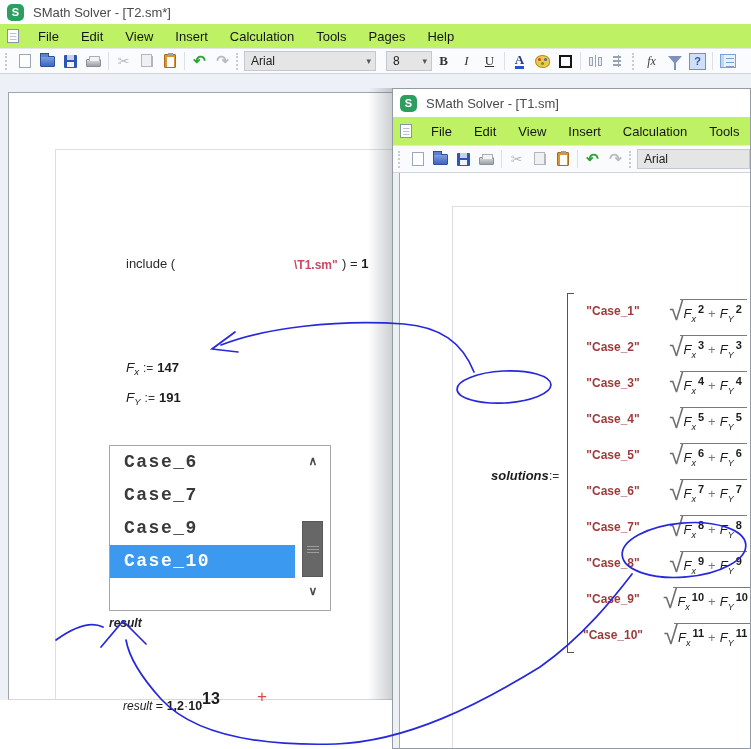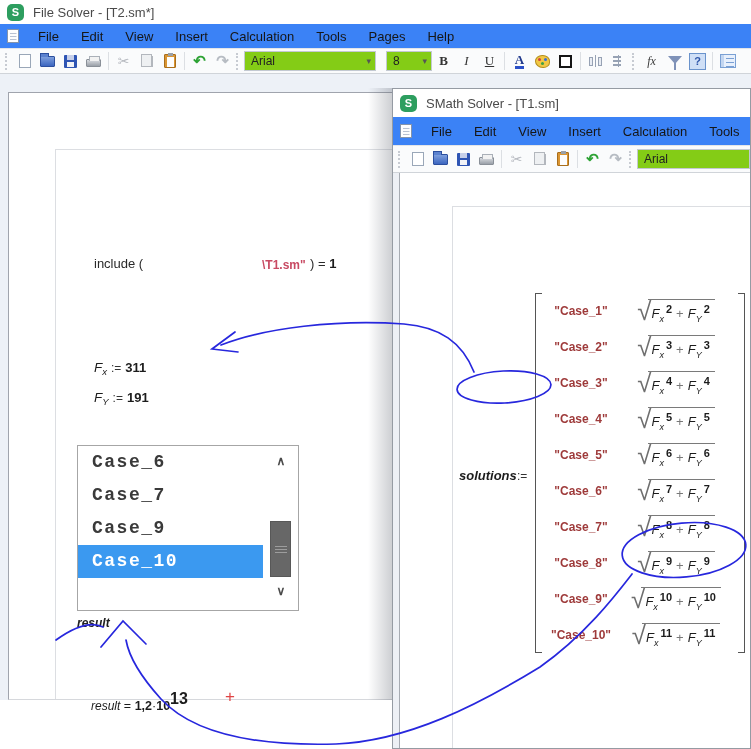"File Solver - [T2.sm*]" span.title-text { text: File -> SMath }
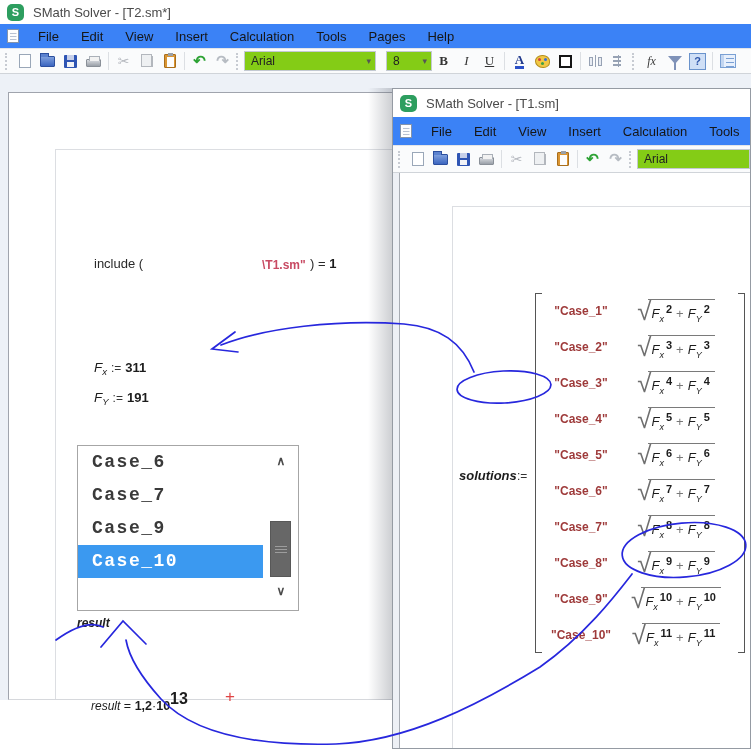"File" .menubar { background: #3b82f6 -> #bef264 }
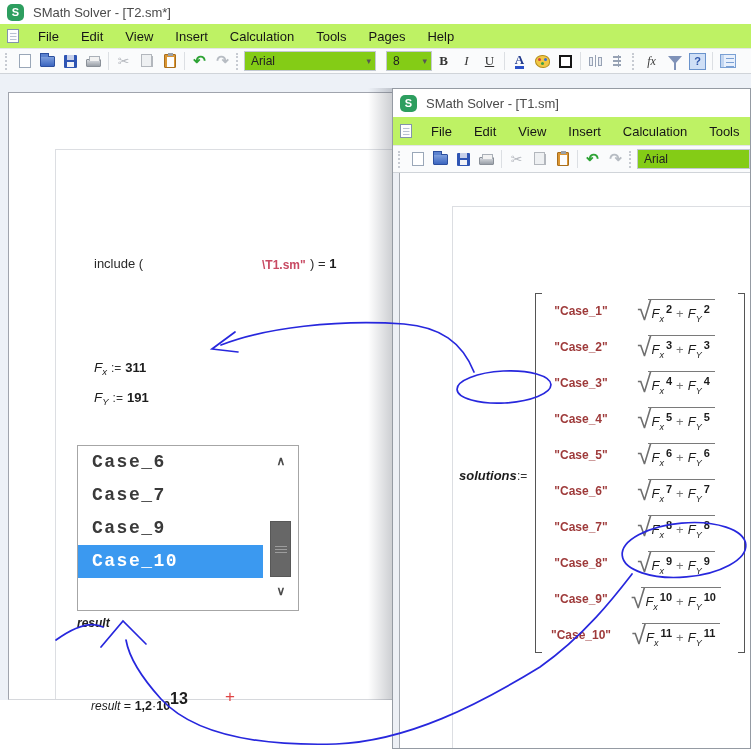"Arial" .combo { background: #84cc16 -> #e5e5e5 }
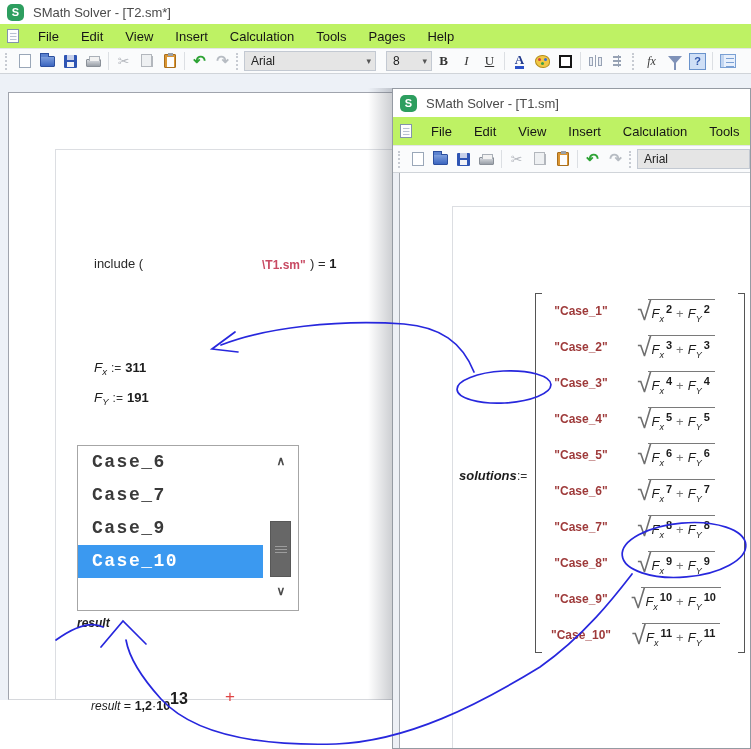"include (" .abs { margin-left: none -> 32px }
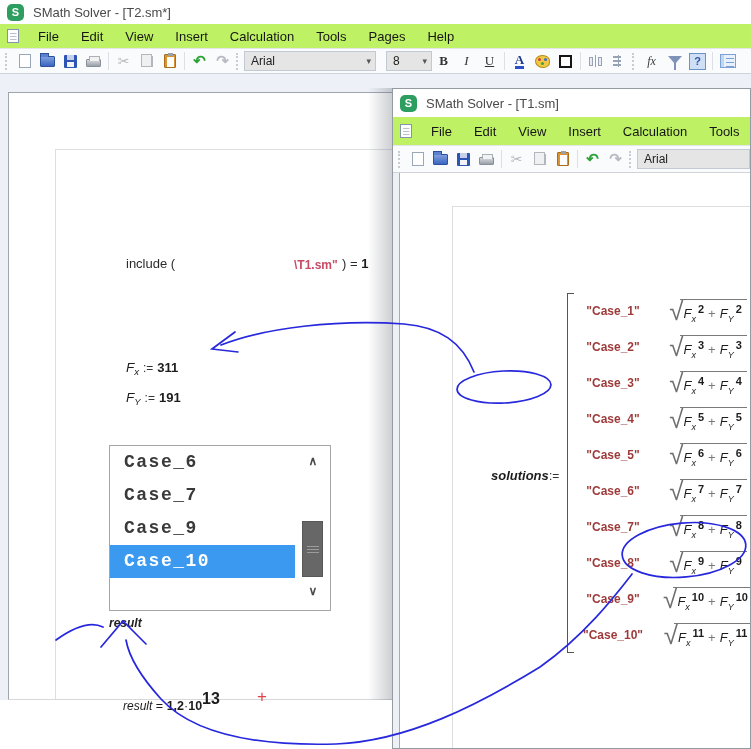"311" span.m-num { text: 311 -> 147 }
